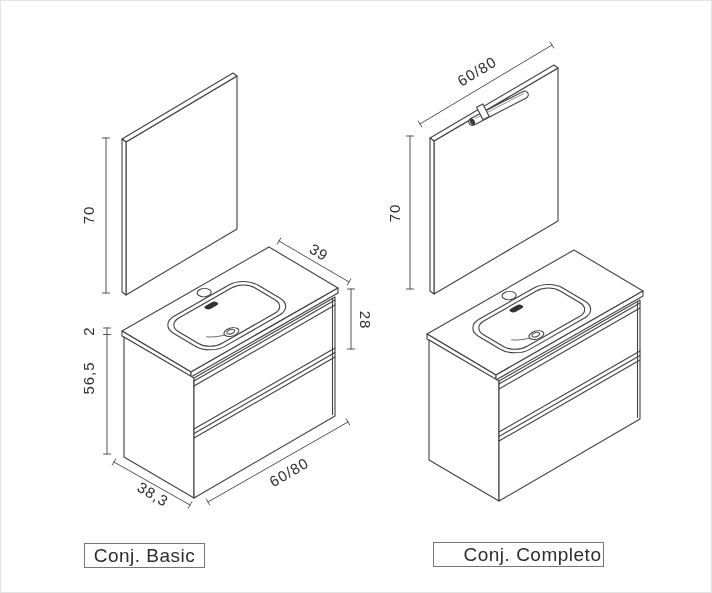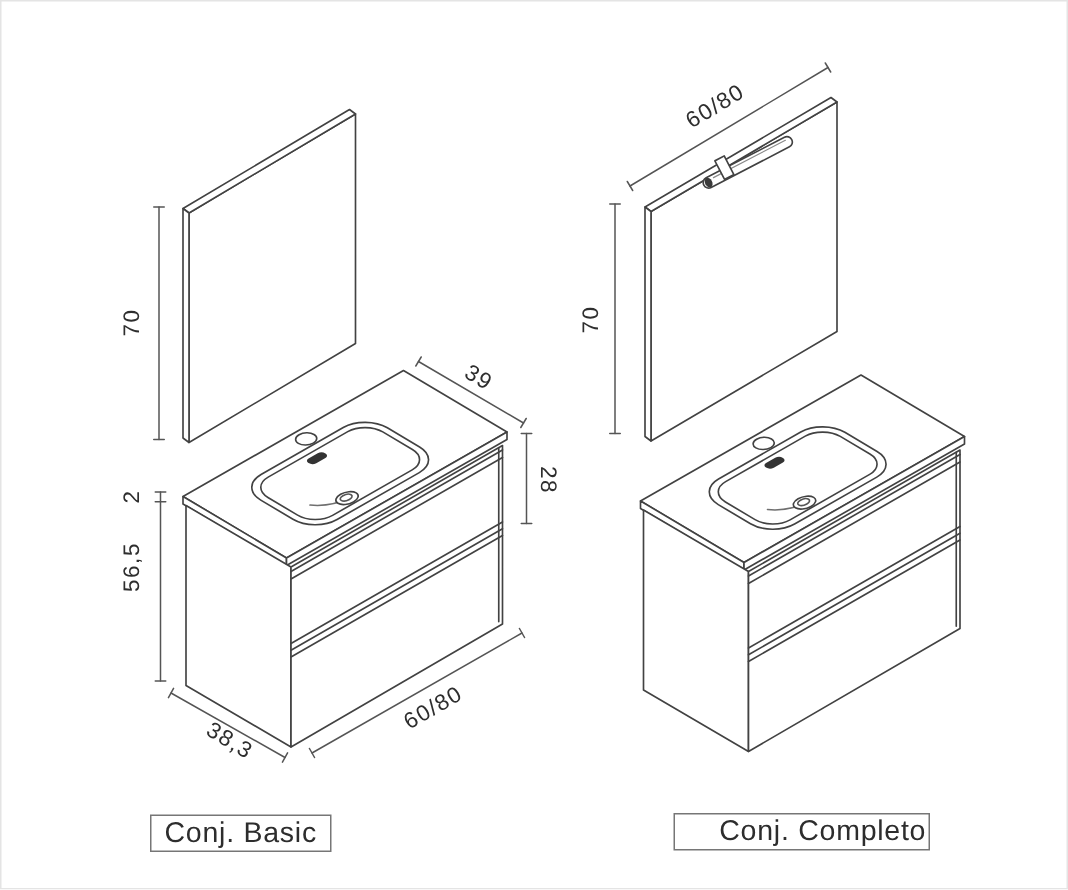"Conj. Basic" .caption-box { margin-left: 16px -> none }
